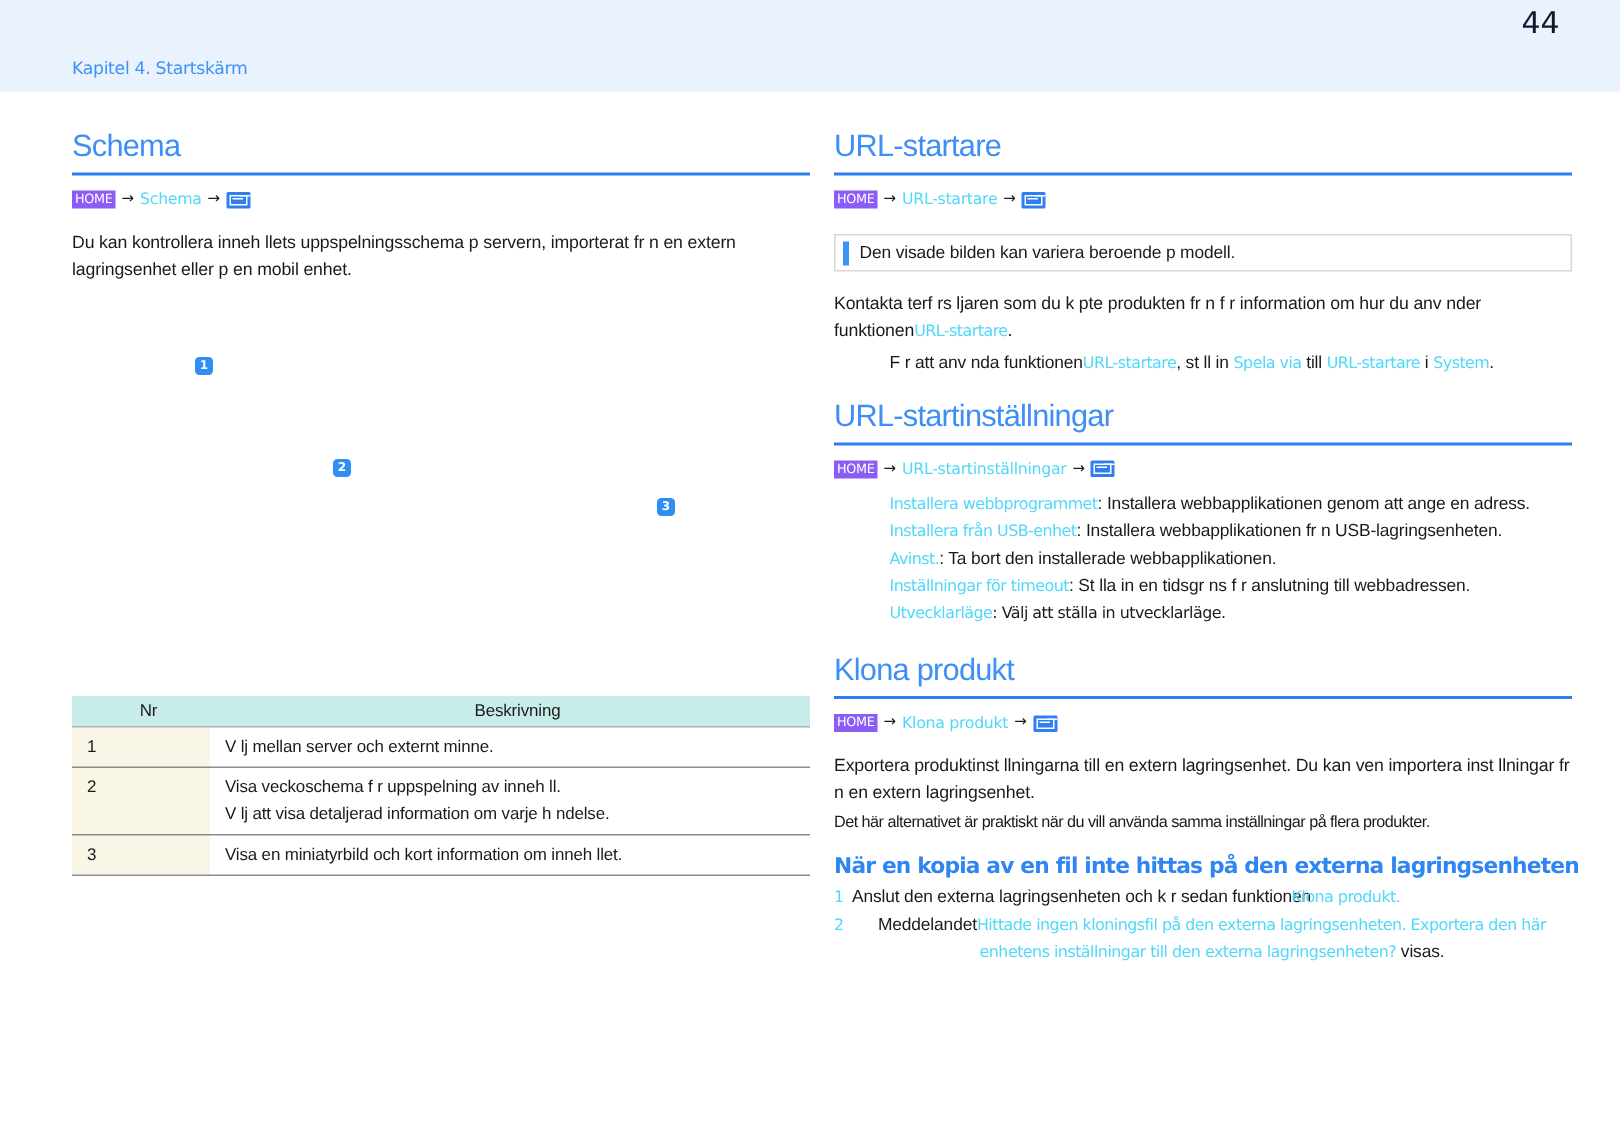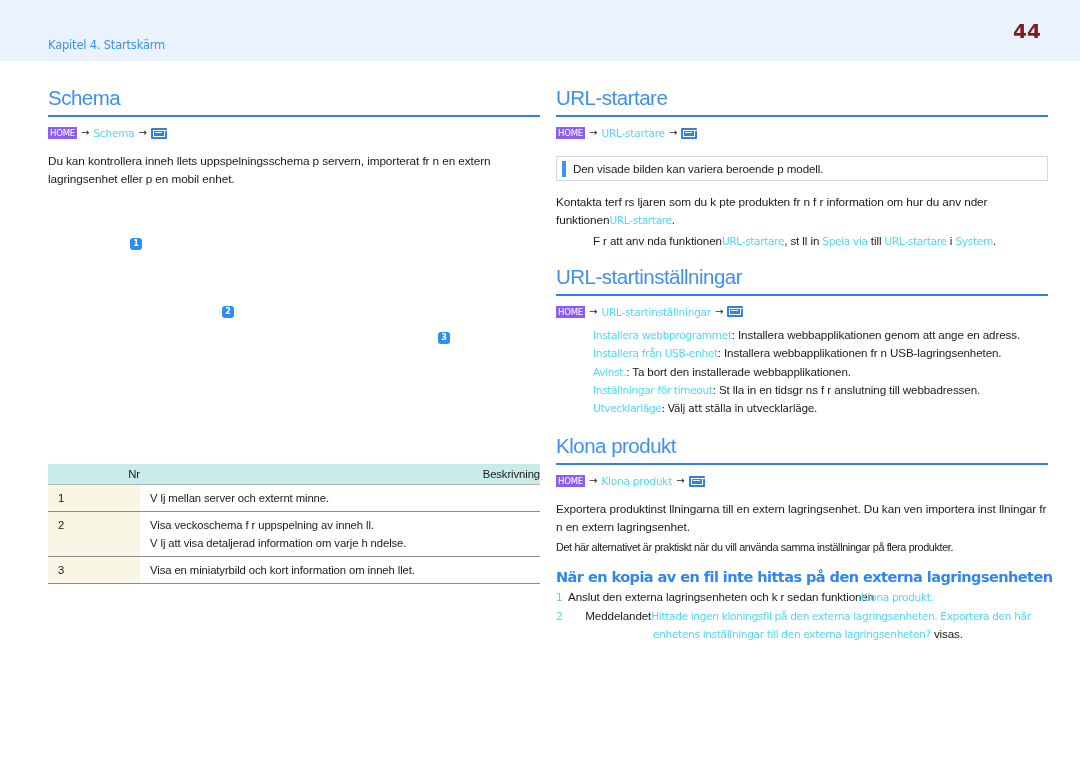"44" .header-page { color: #7f1d1d -> #0f172a; font-weight: bold -> none; top: 19px -> 3px }
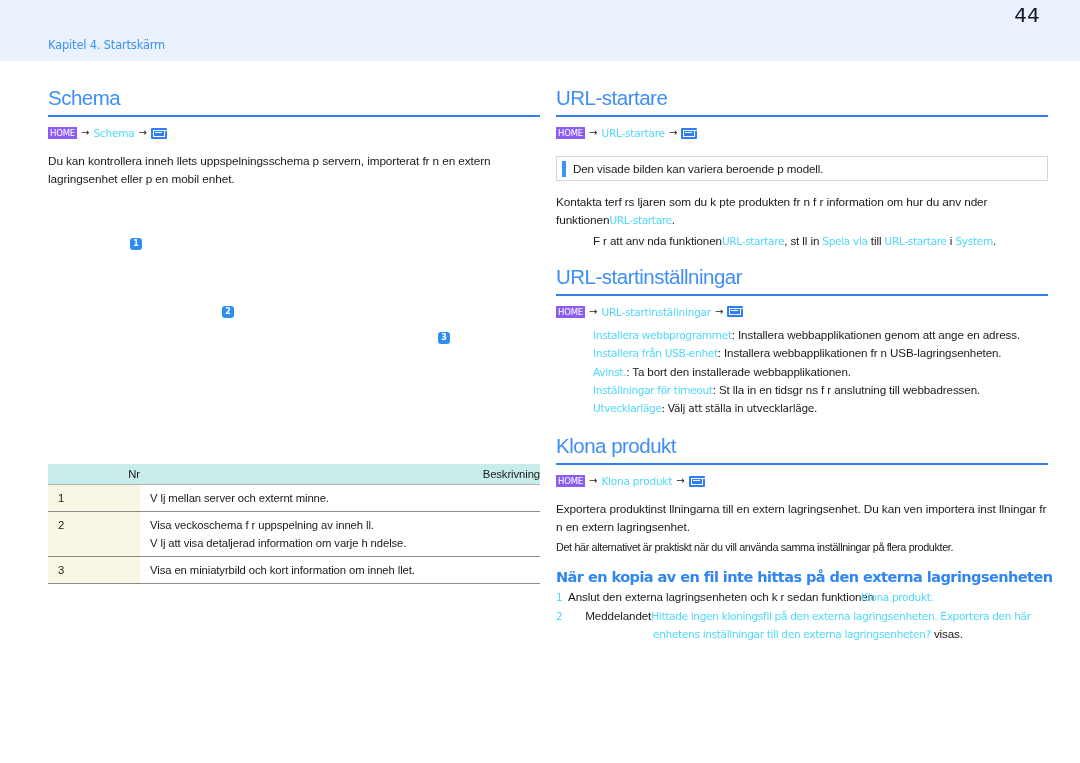"Nr" .tbl th { text-align: right -> center }
